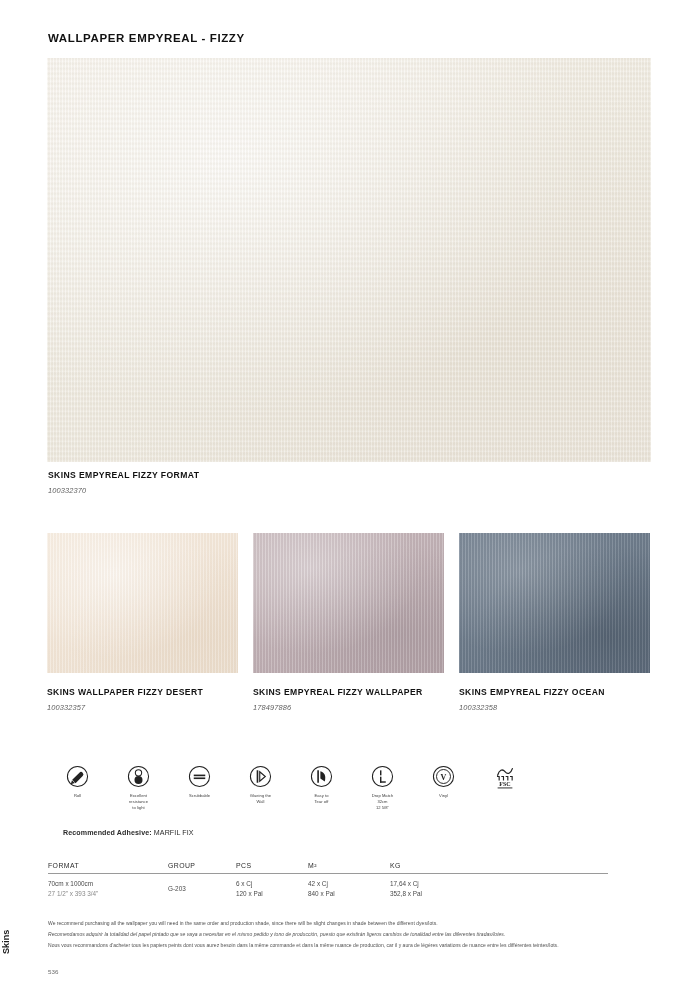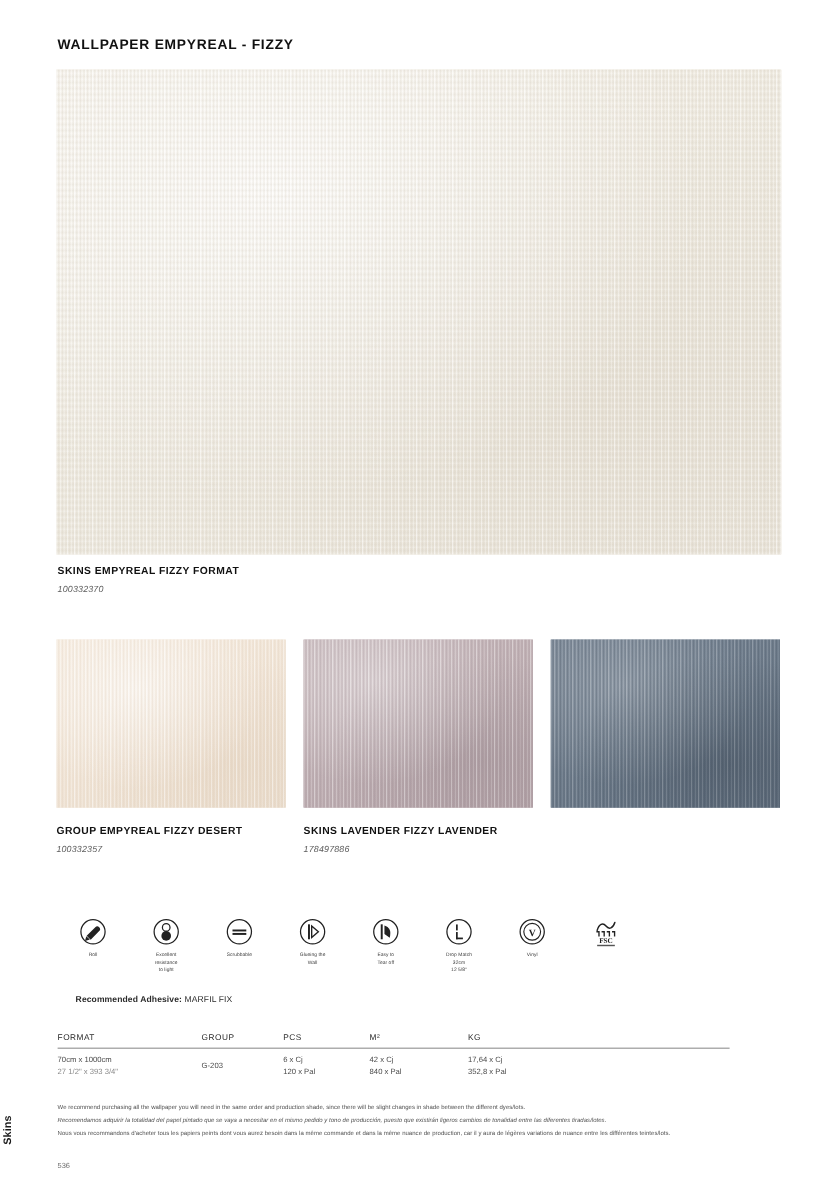"GROUP EMPYREAL FIZZY DESERT" div.caption-name { text: GROUP EMPYREAL -> SKINS WALLPAPER }
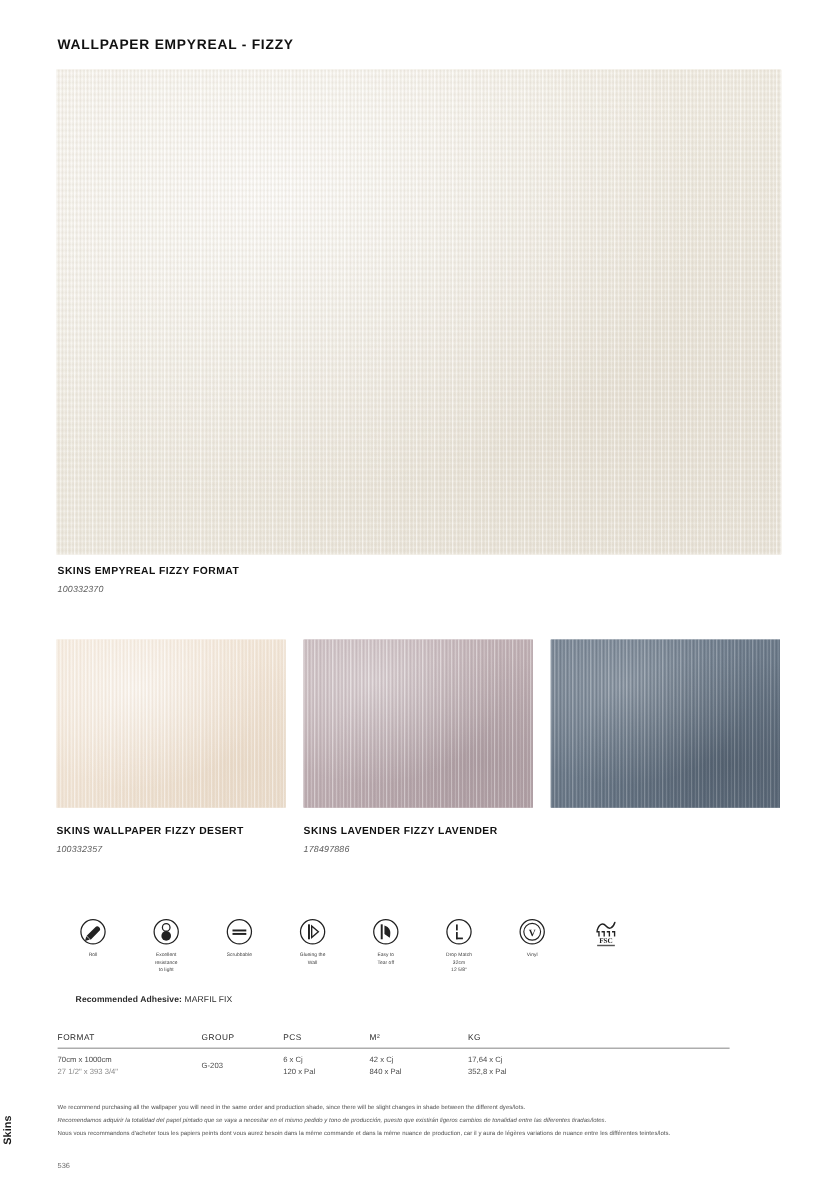"SKINS LAVENDER FIZZY LAVENDER" div.caption-name { text: LAVENDER FIZZY LAVENDER -> EMPYREAL FIZZY WALLPAPER }
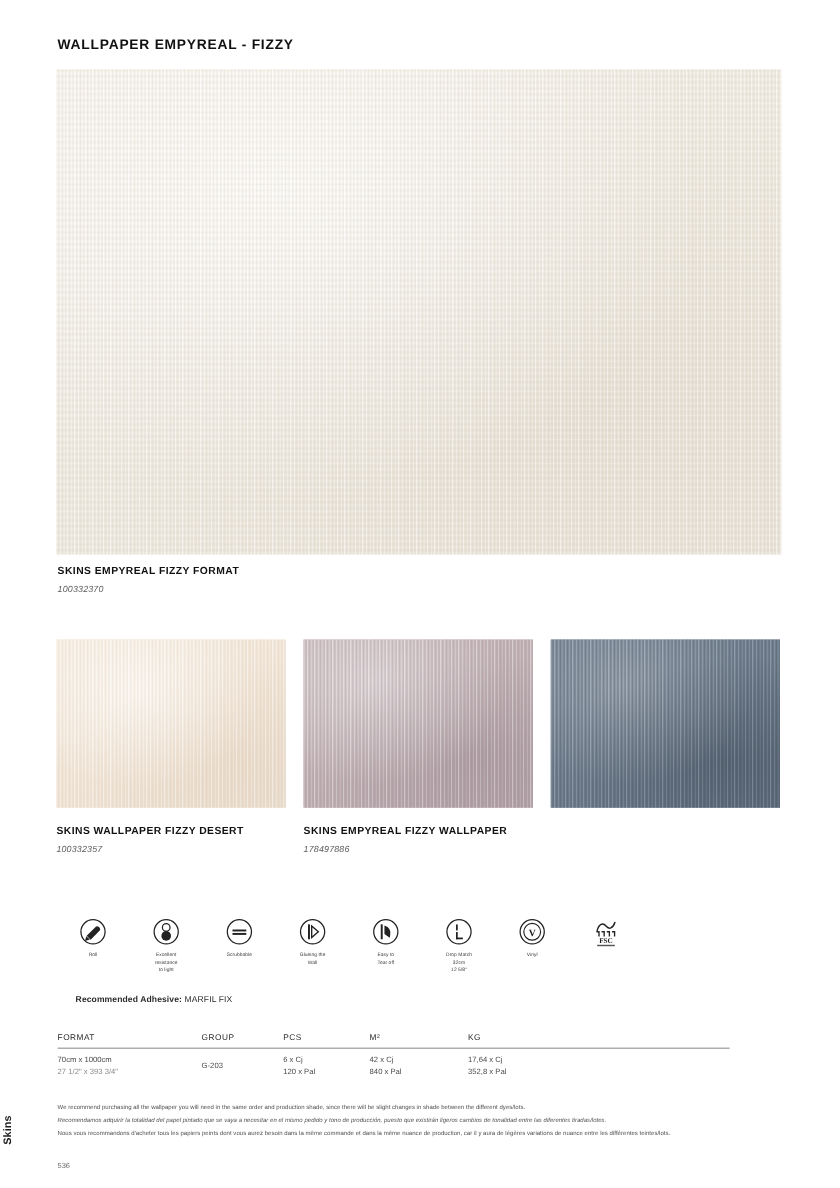"SKINS EMPYREAL FIZZY OCEAN" div.swatch-caption { html: none -> <div> <div>SKINS EMPYREAL FIZZY OCEAN</div> <div>100332358</div> </div> }
